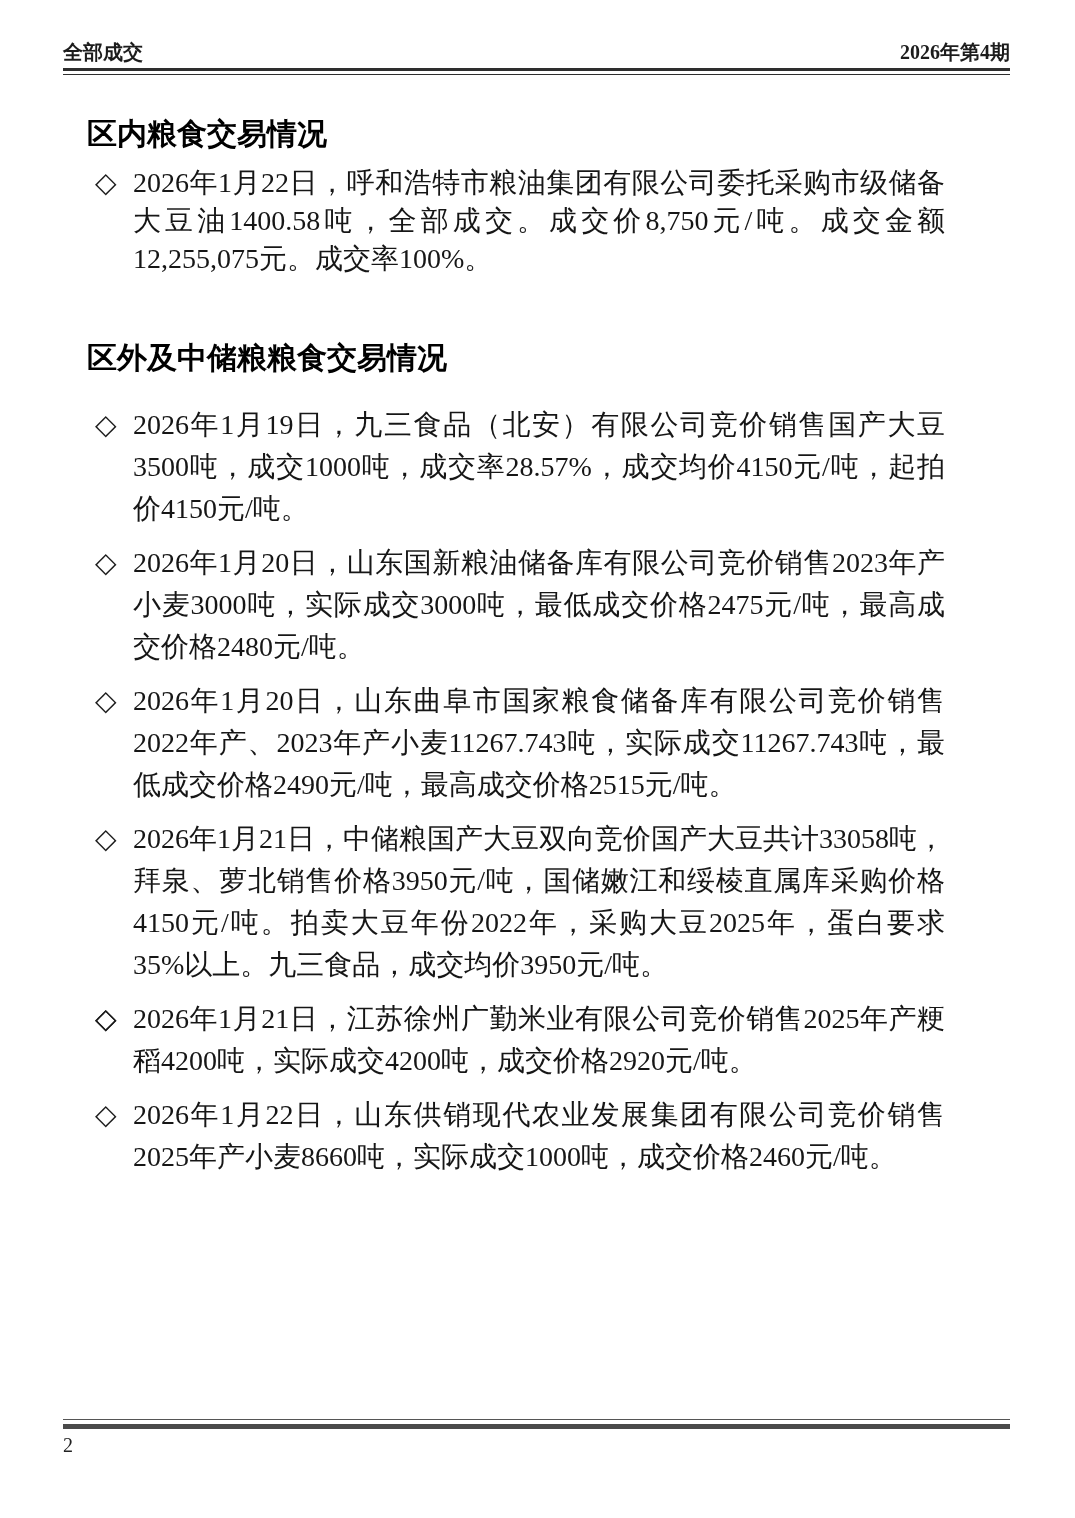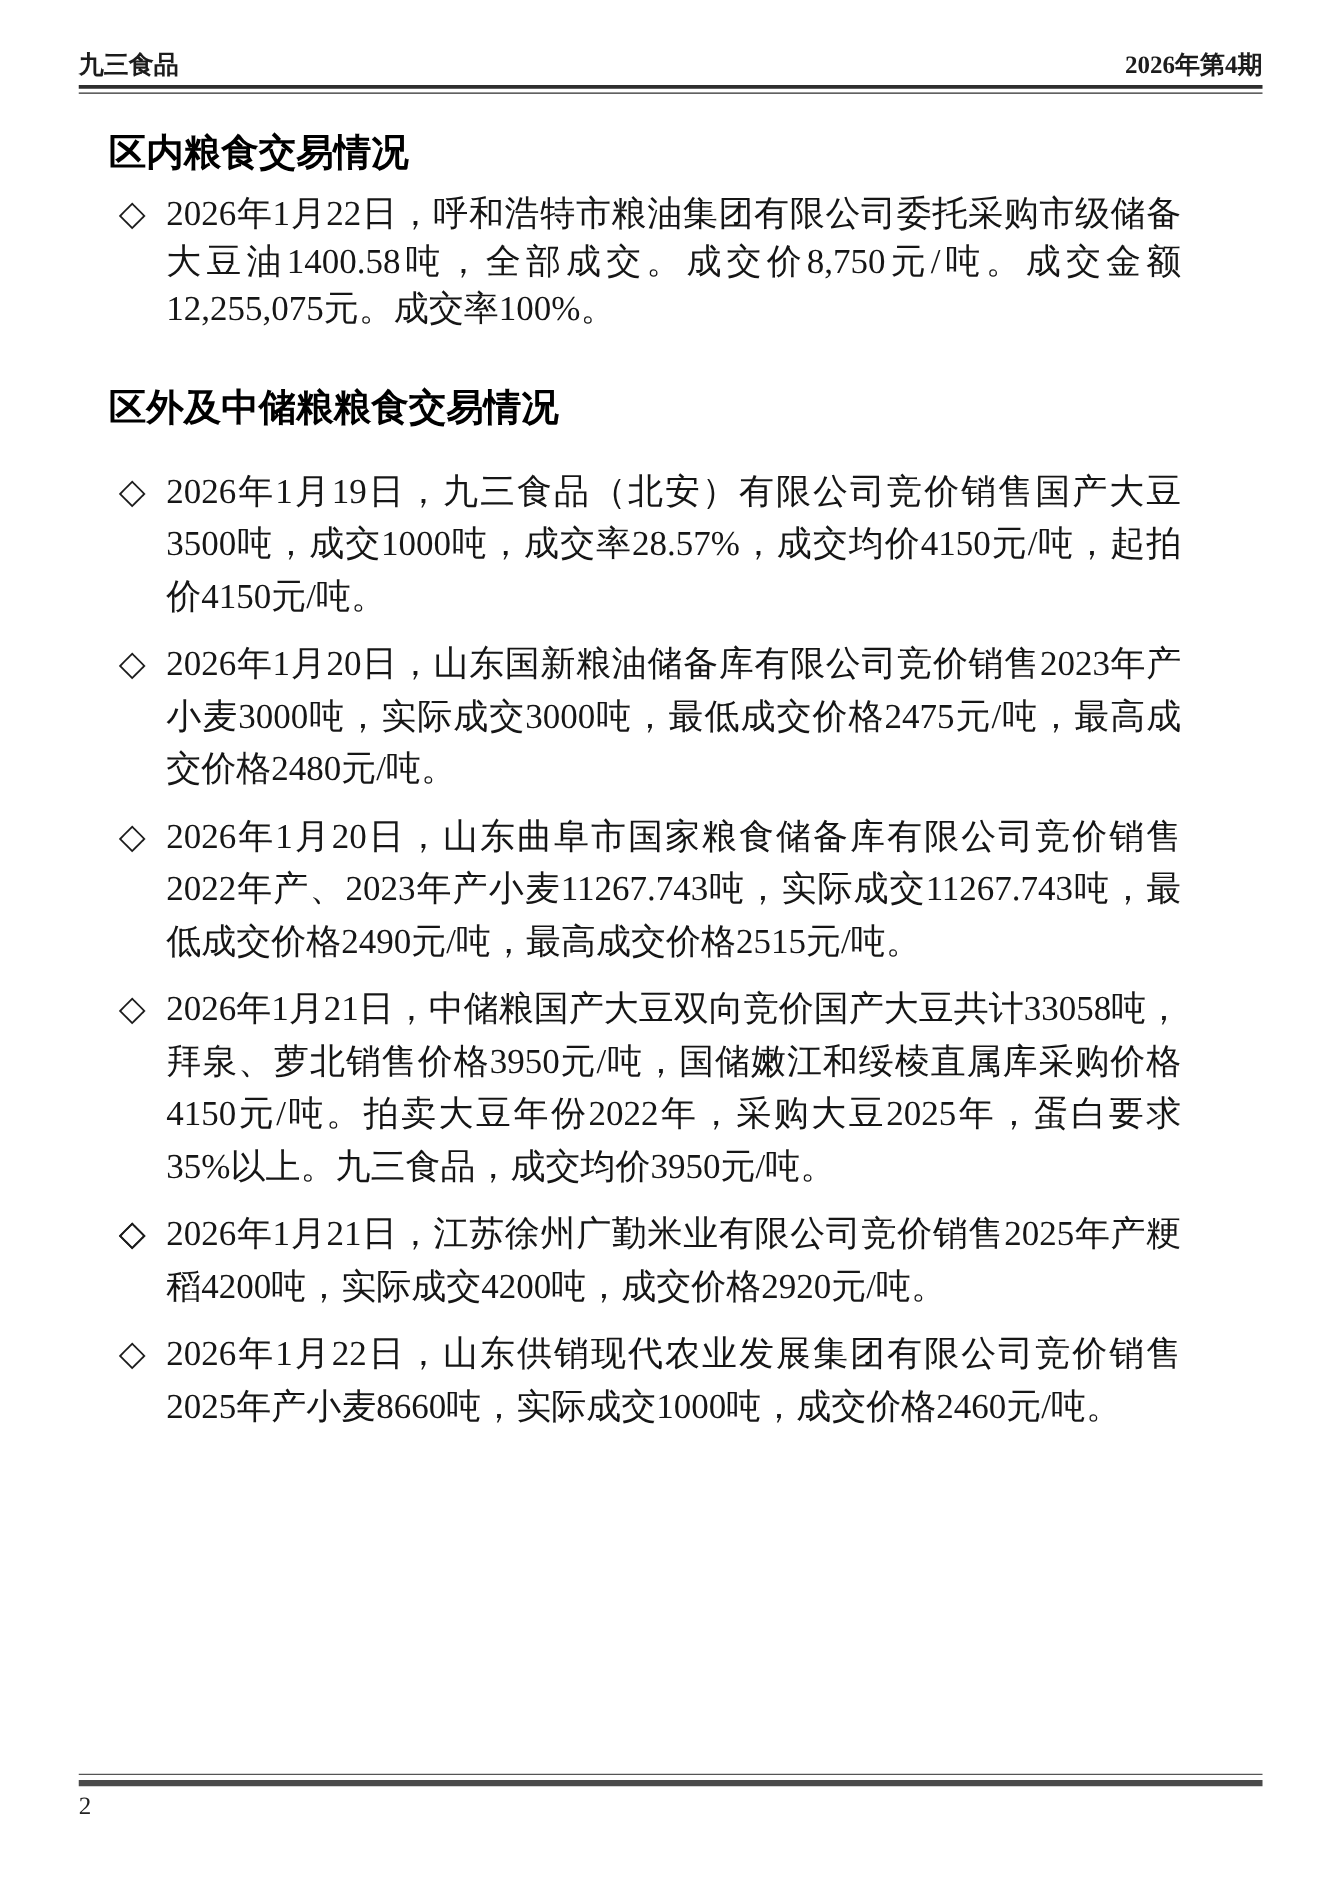"九三食品" span { text: 九三食品 -> 全部成交 }
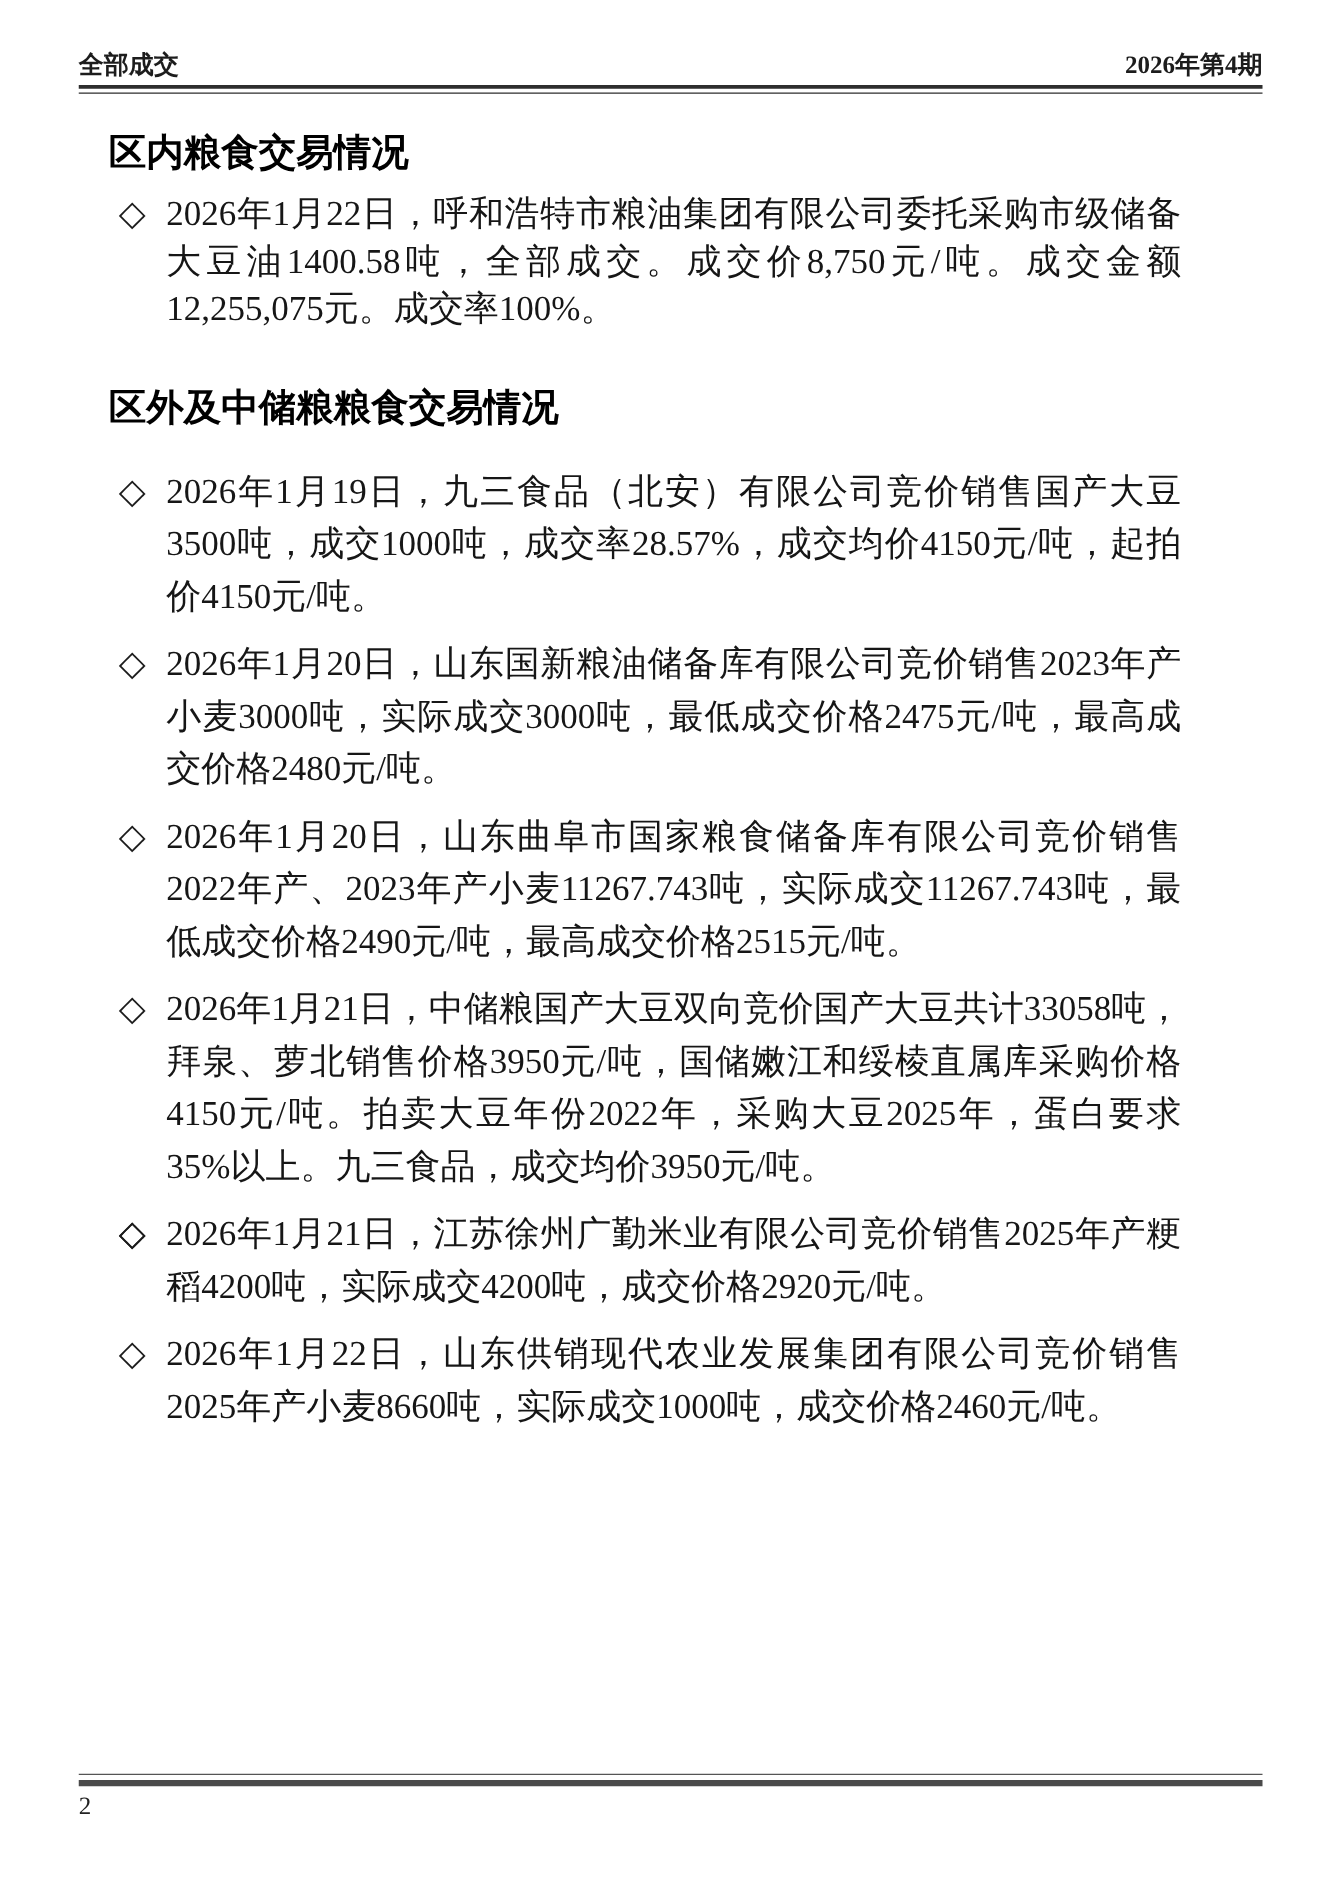"区内粮食交易情况" .section-heading.first { margin-top: 30px -> 41px }
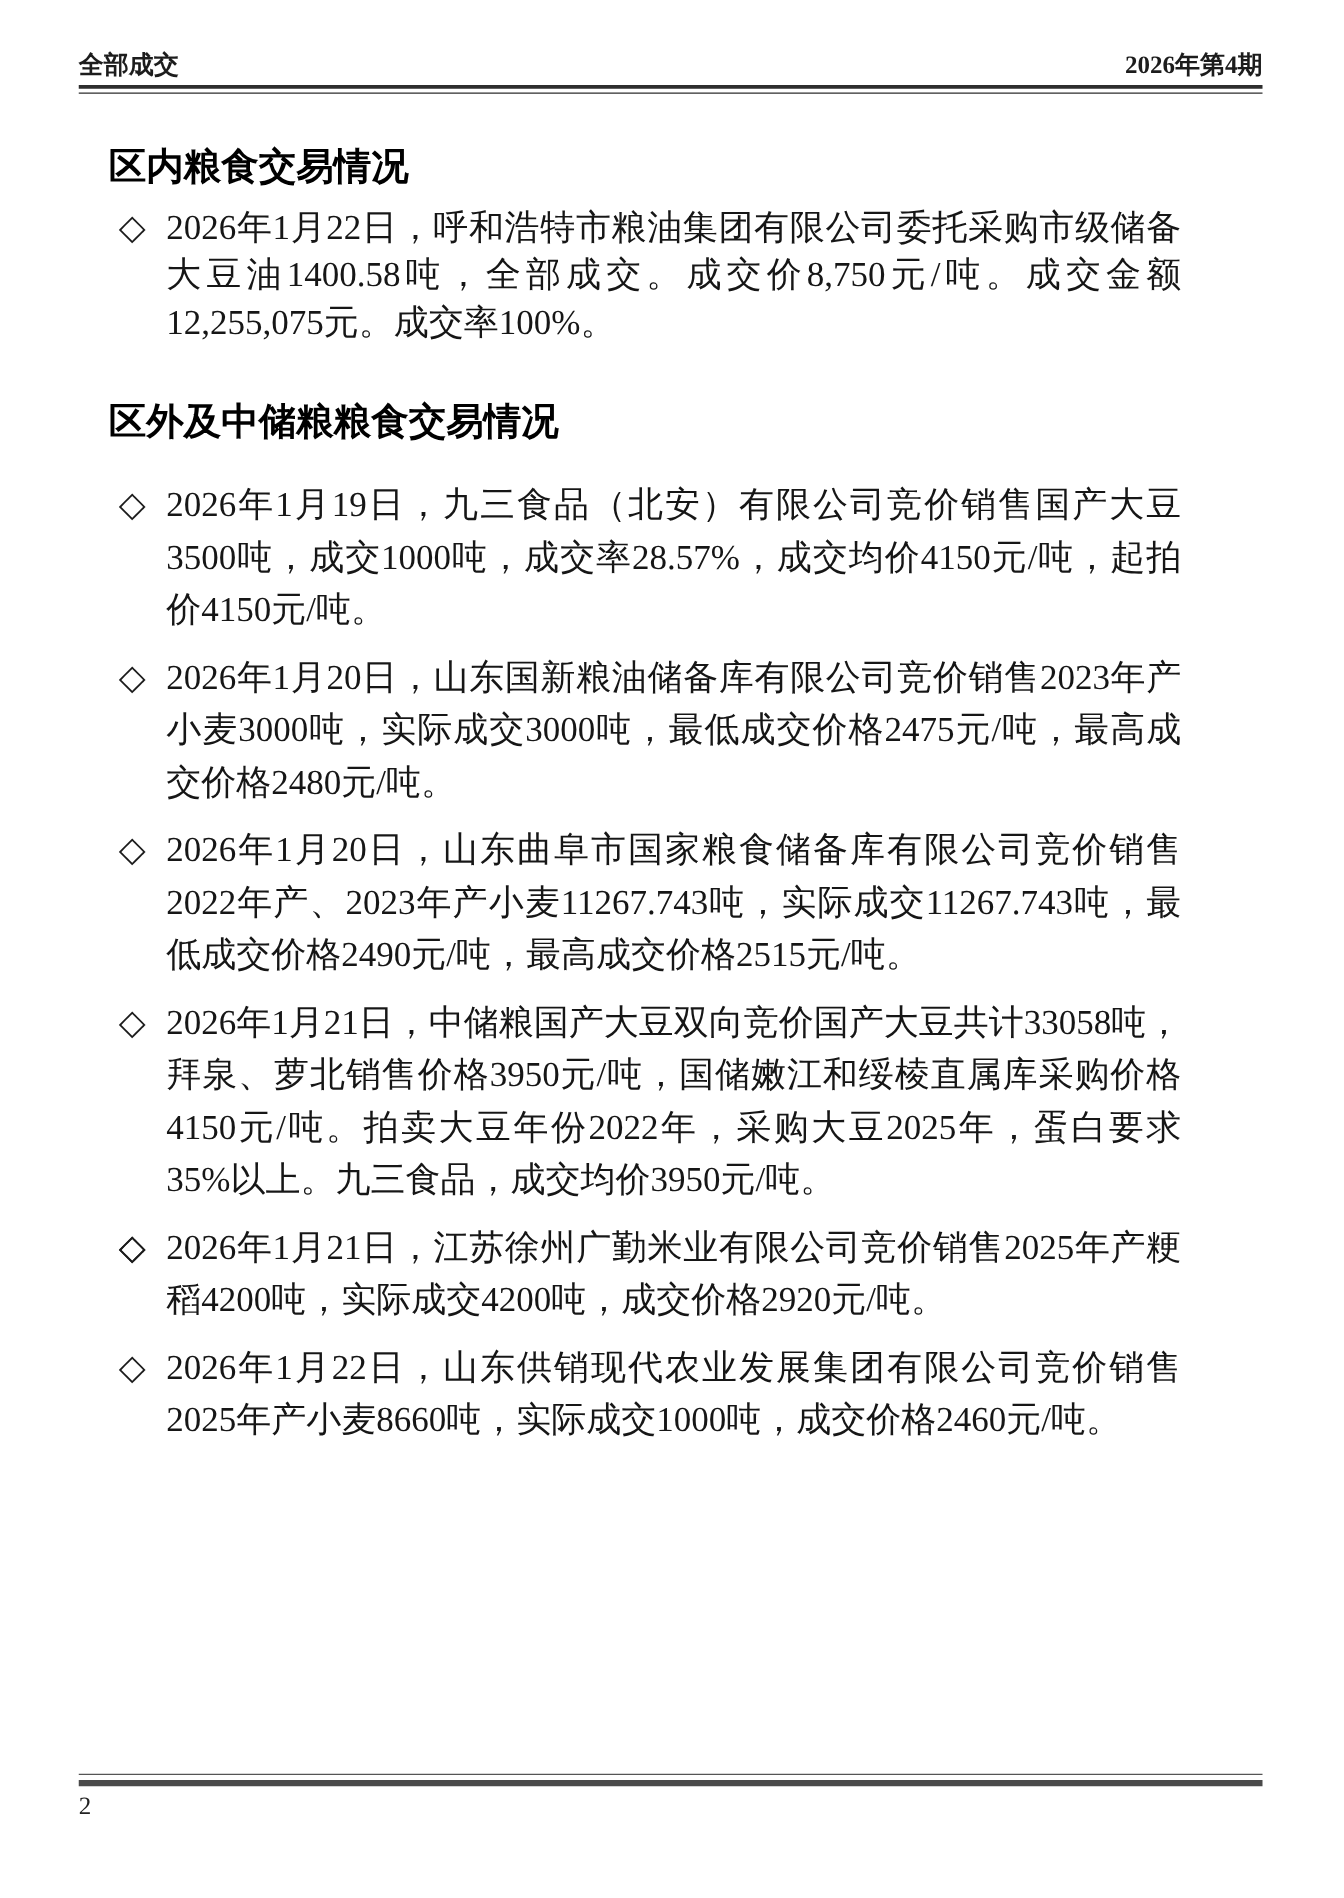"区外及中储粮粮食交易情况" .section-heading.second { margin-top: 42px -> 62px }
